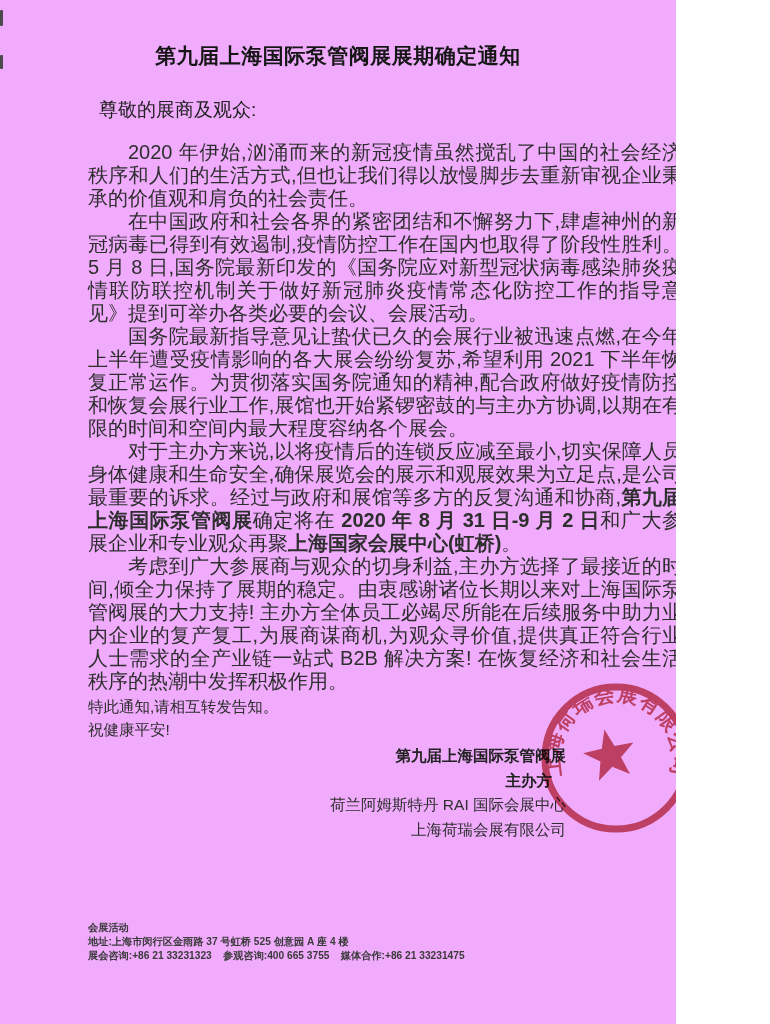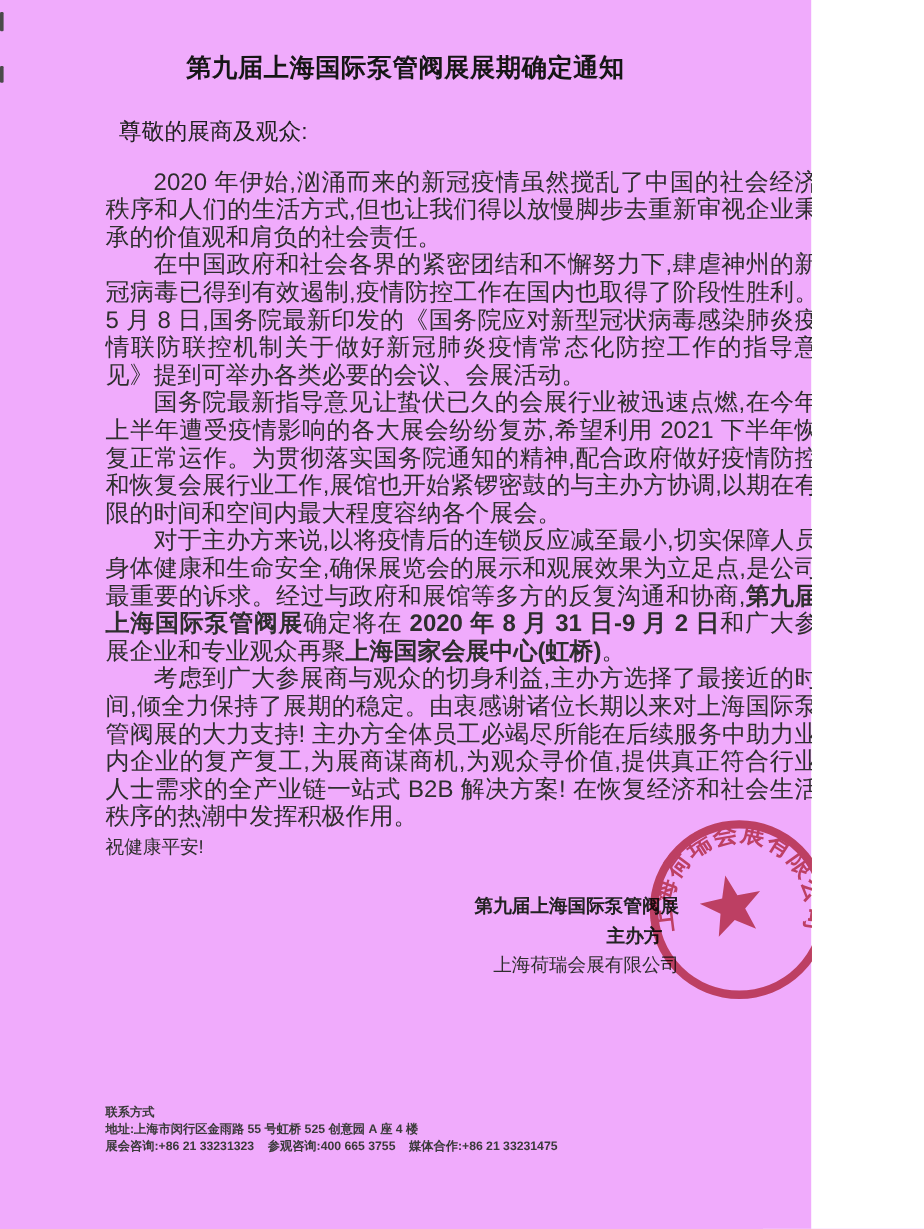"特此通知,请相互转发告知。" p { html: none -> <p>特此通知,请相互转发告知。</p> }
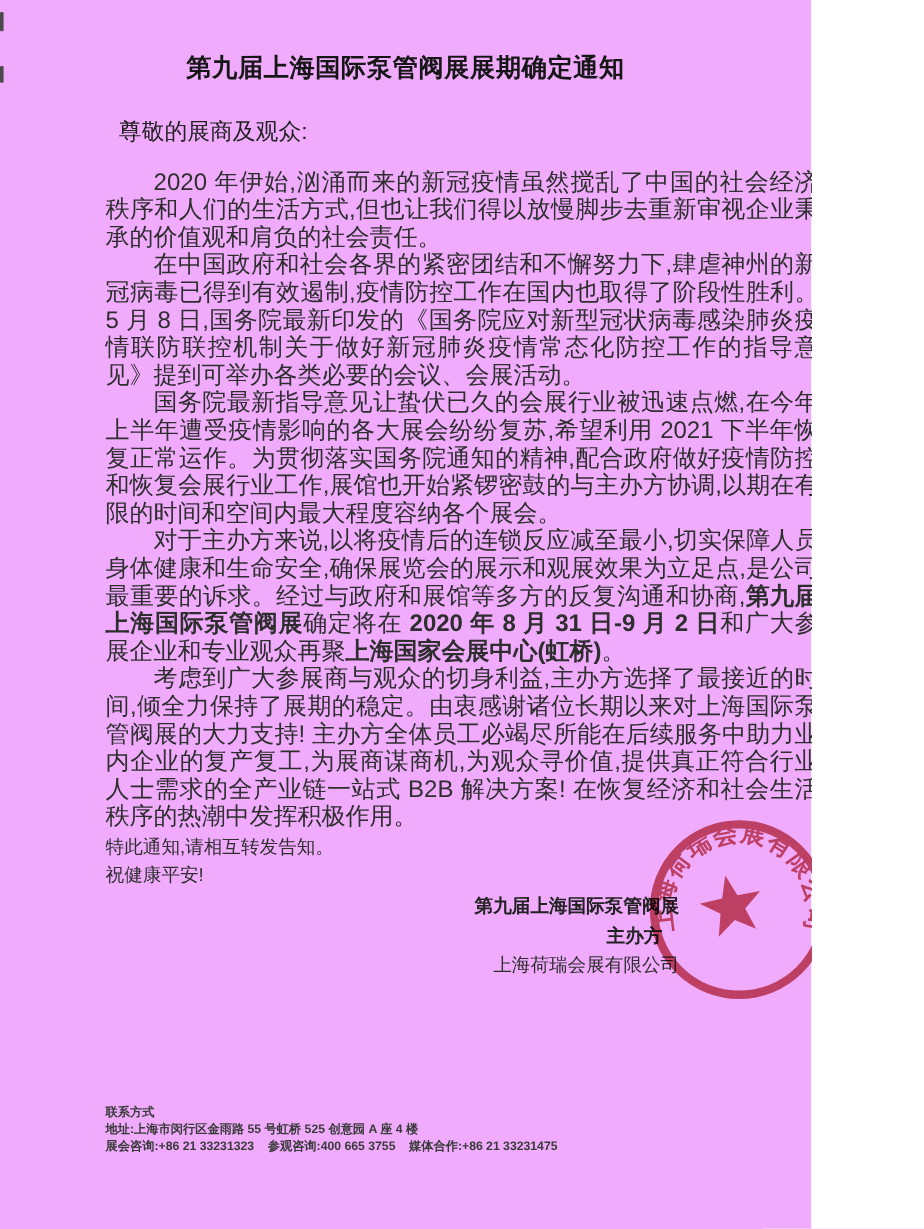"荷兰阿姆斯特丹 RAI 国际会展中心" div { html: none -> <div>荷兰阿姆斯特丹 RAI 国际会展中心</div> }
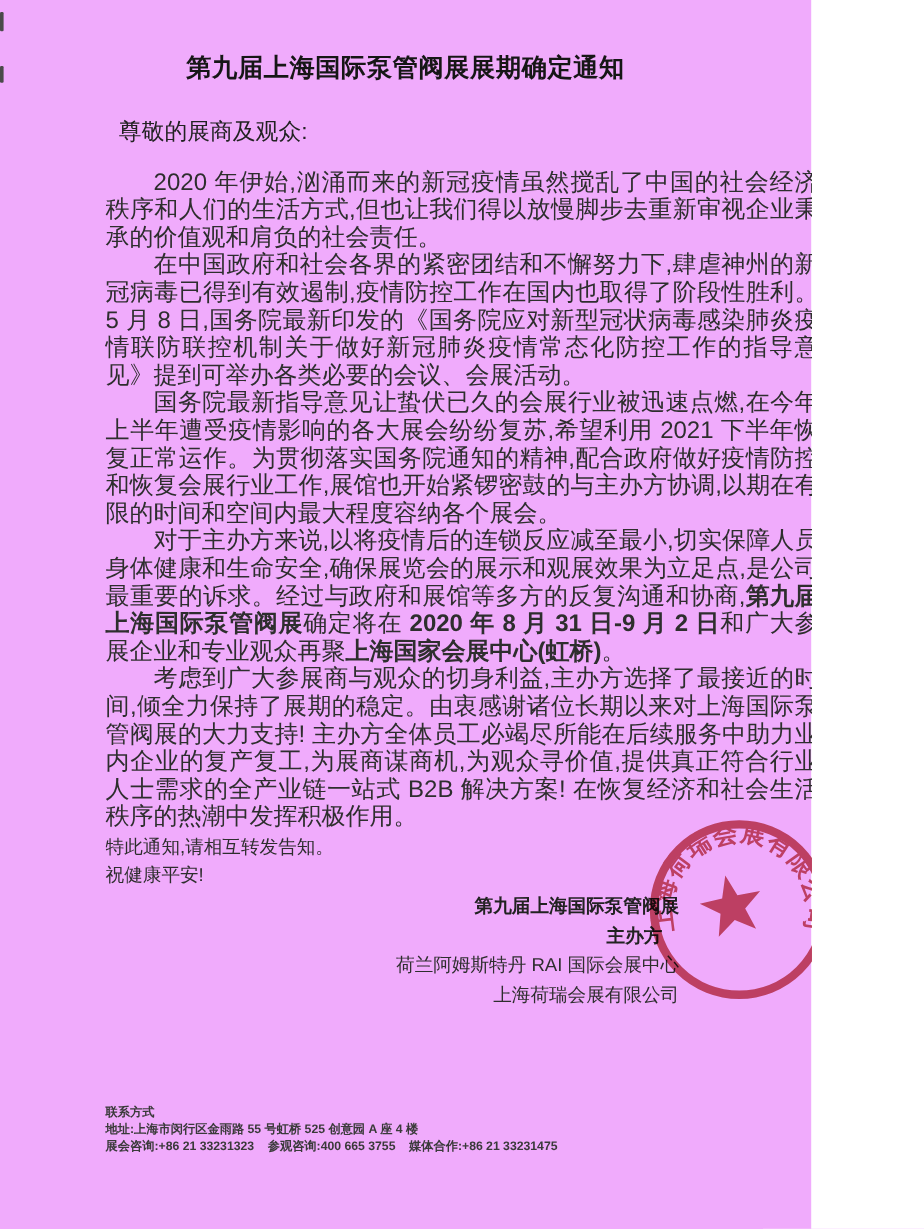"联系方式" div { text: 联系方式 -> 会展活动 }
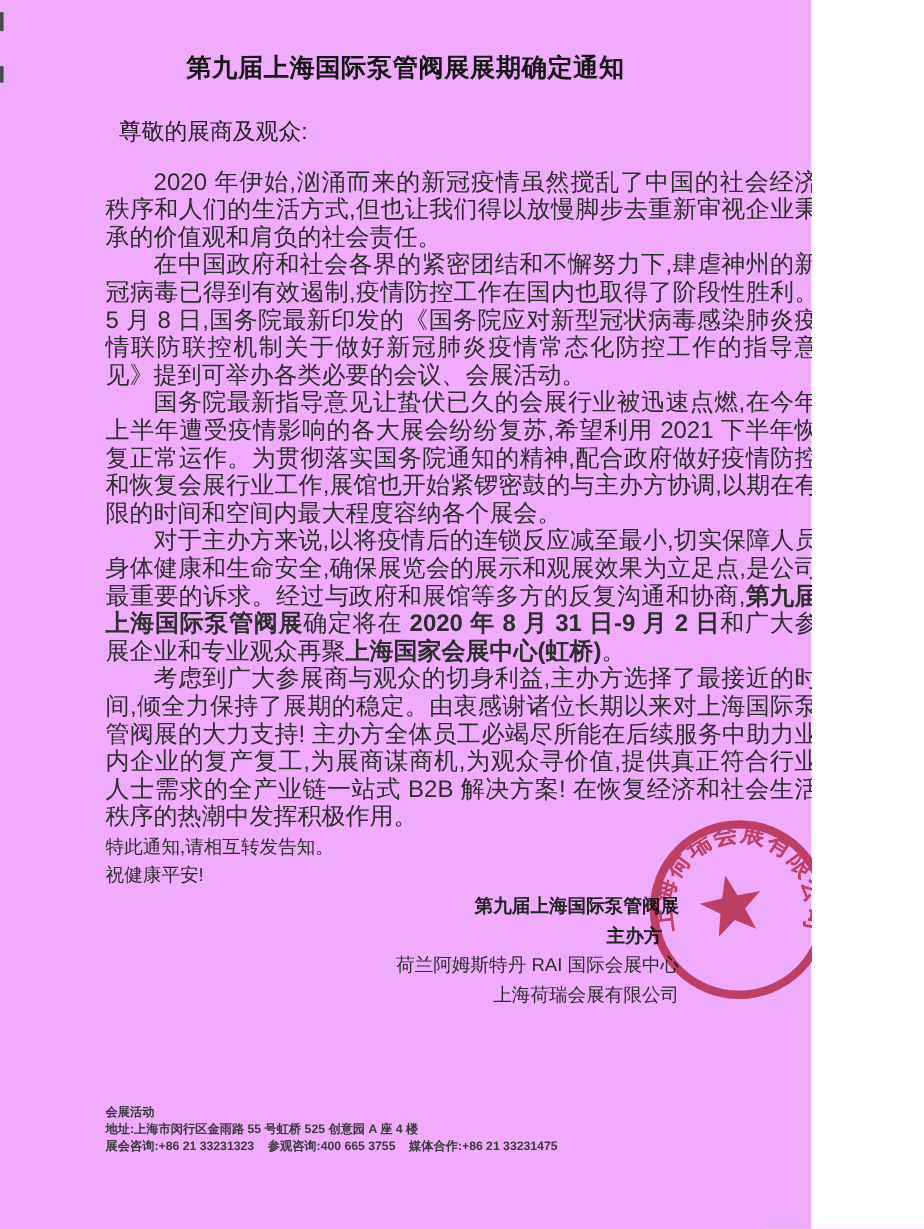"地址:上海市闵行区金雨路 55 号虹桥 525 创意园" div { text: 55 -> 37 }
